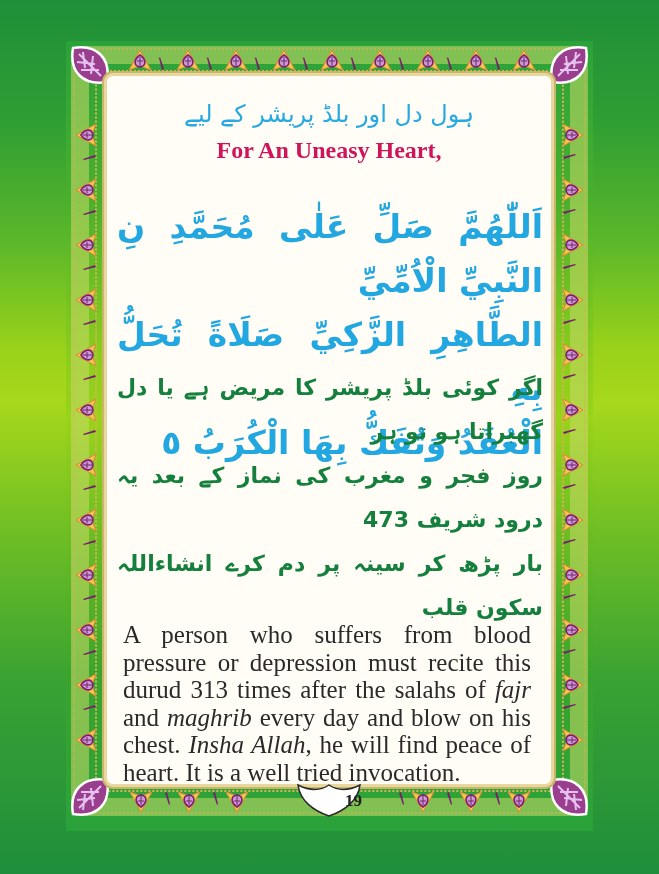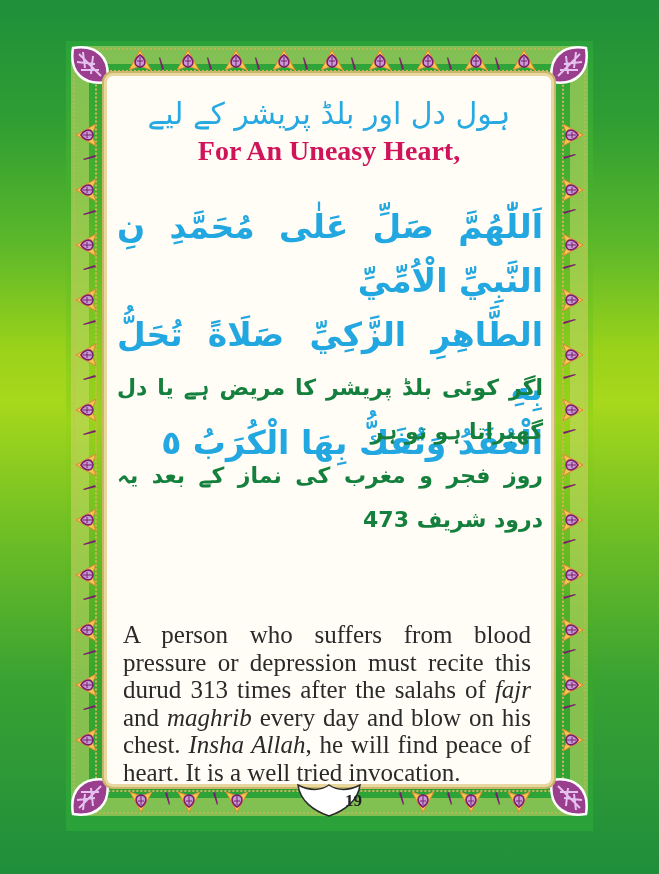"ہول دل اور بلڈ پریشر" .urdu-title { font-size: 30px -> 24px }
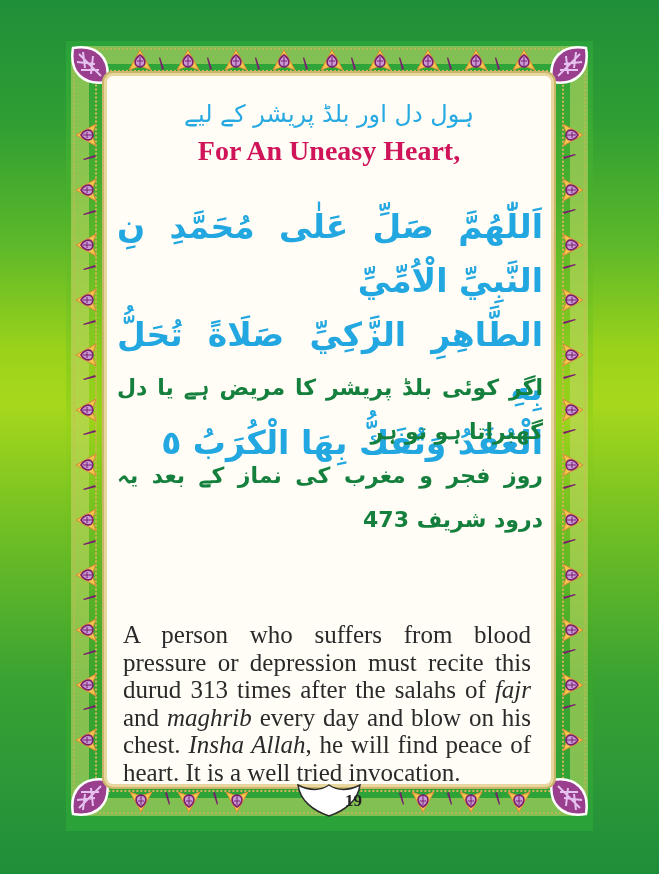"For An Uneasy Heart," .en-title { font-size: 28px -> 24px }
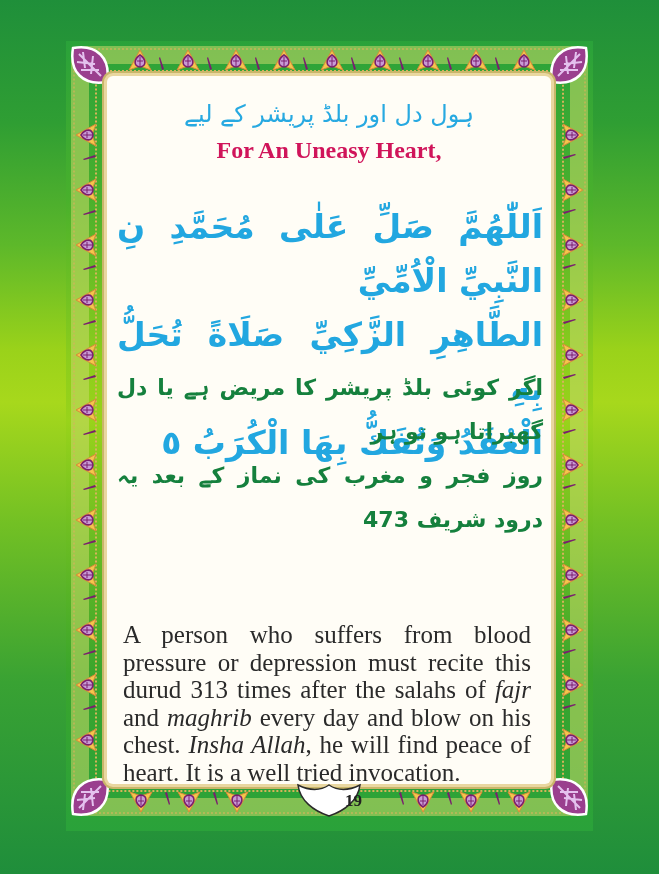"بار پڑھ کر سینہ پر" div { html: none -> <div>بار پڑھ کر سینہ پر دم کرے انشاءاللہ سکون قلب</div> }
